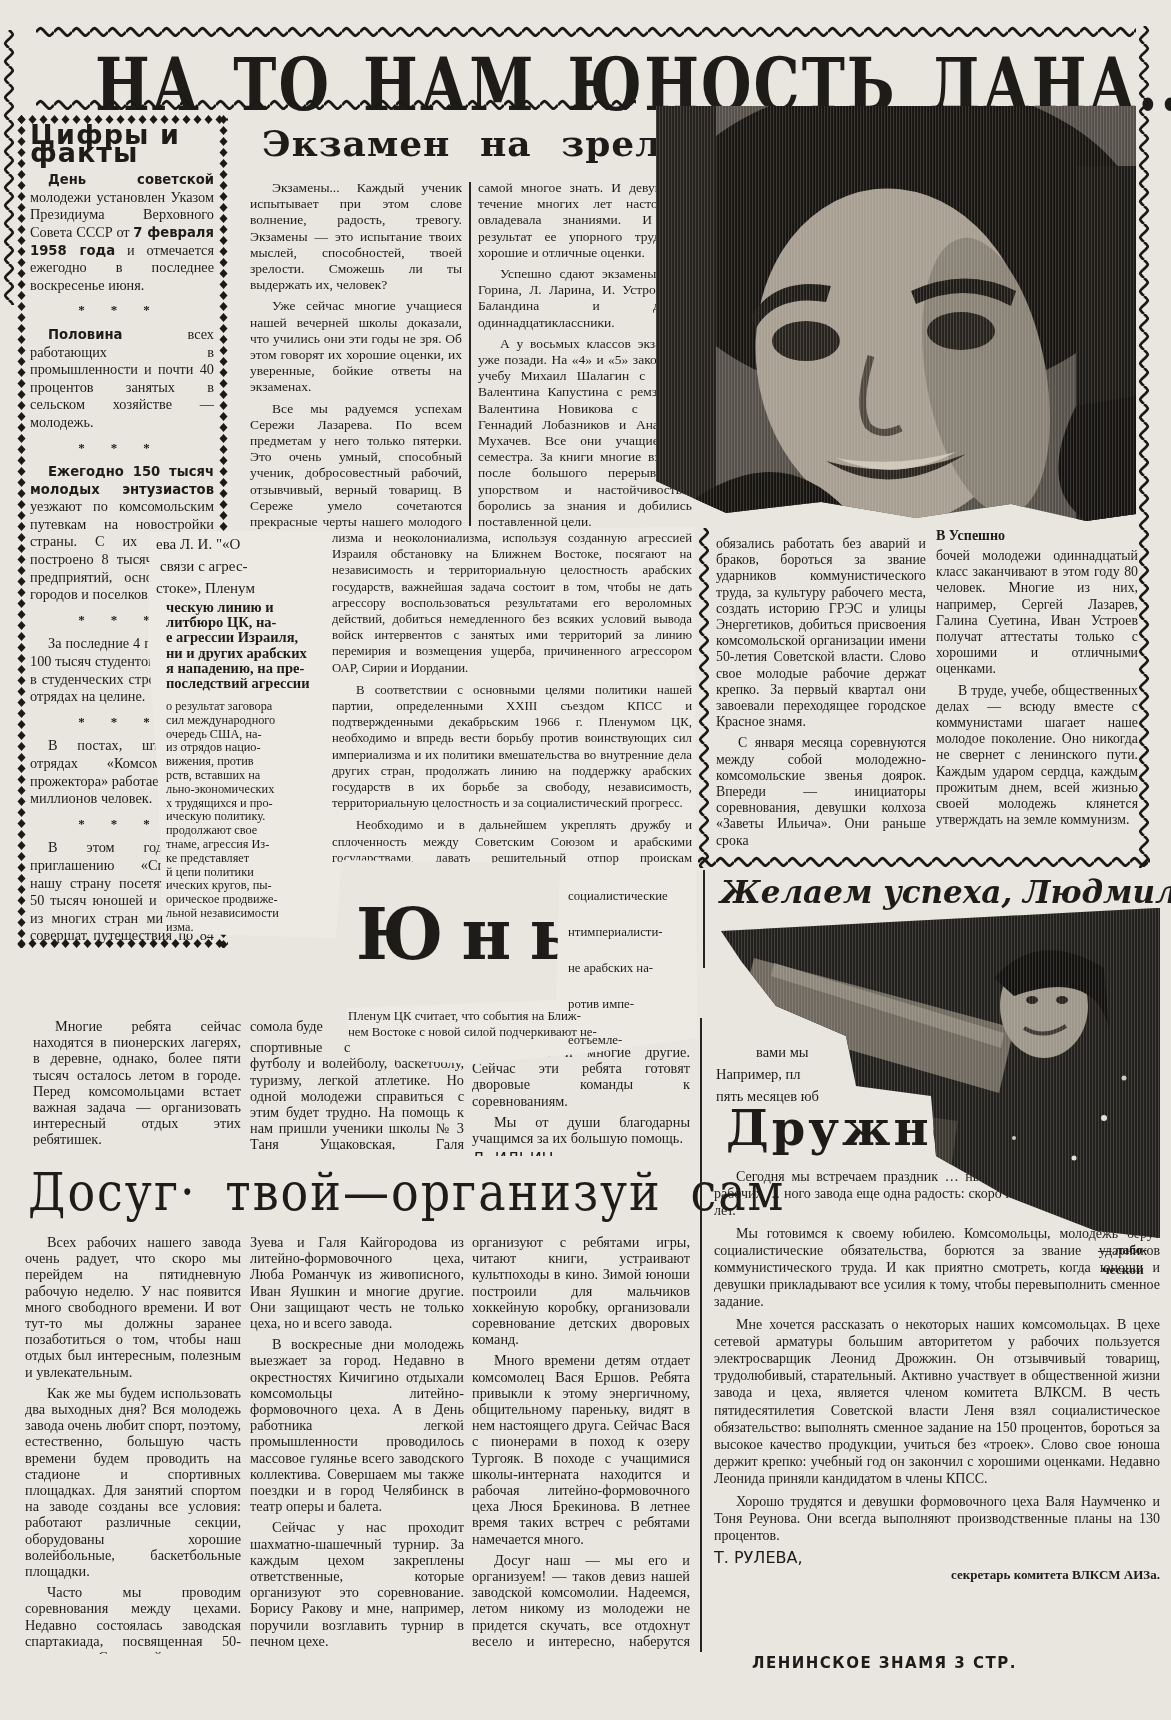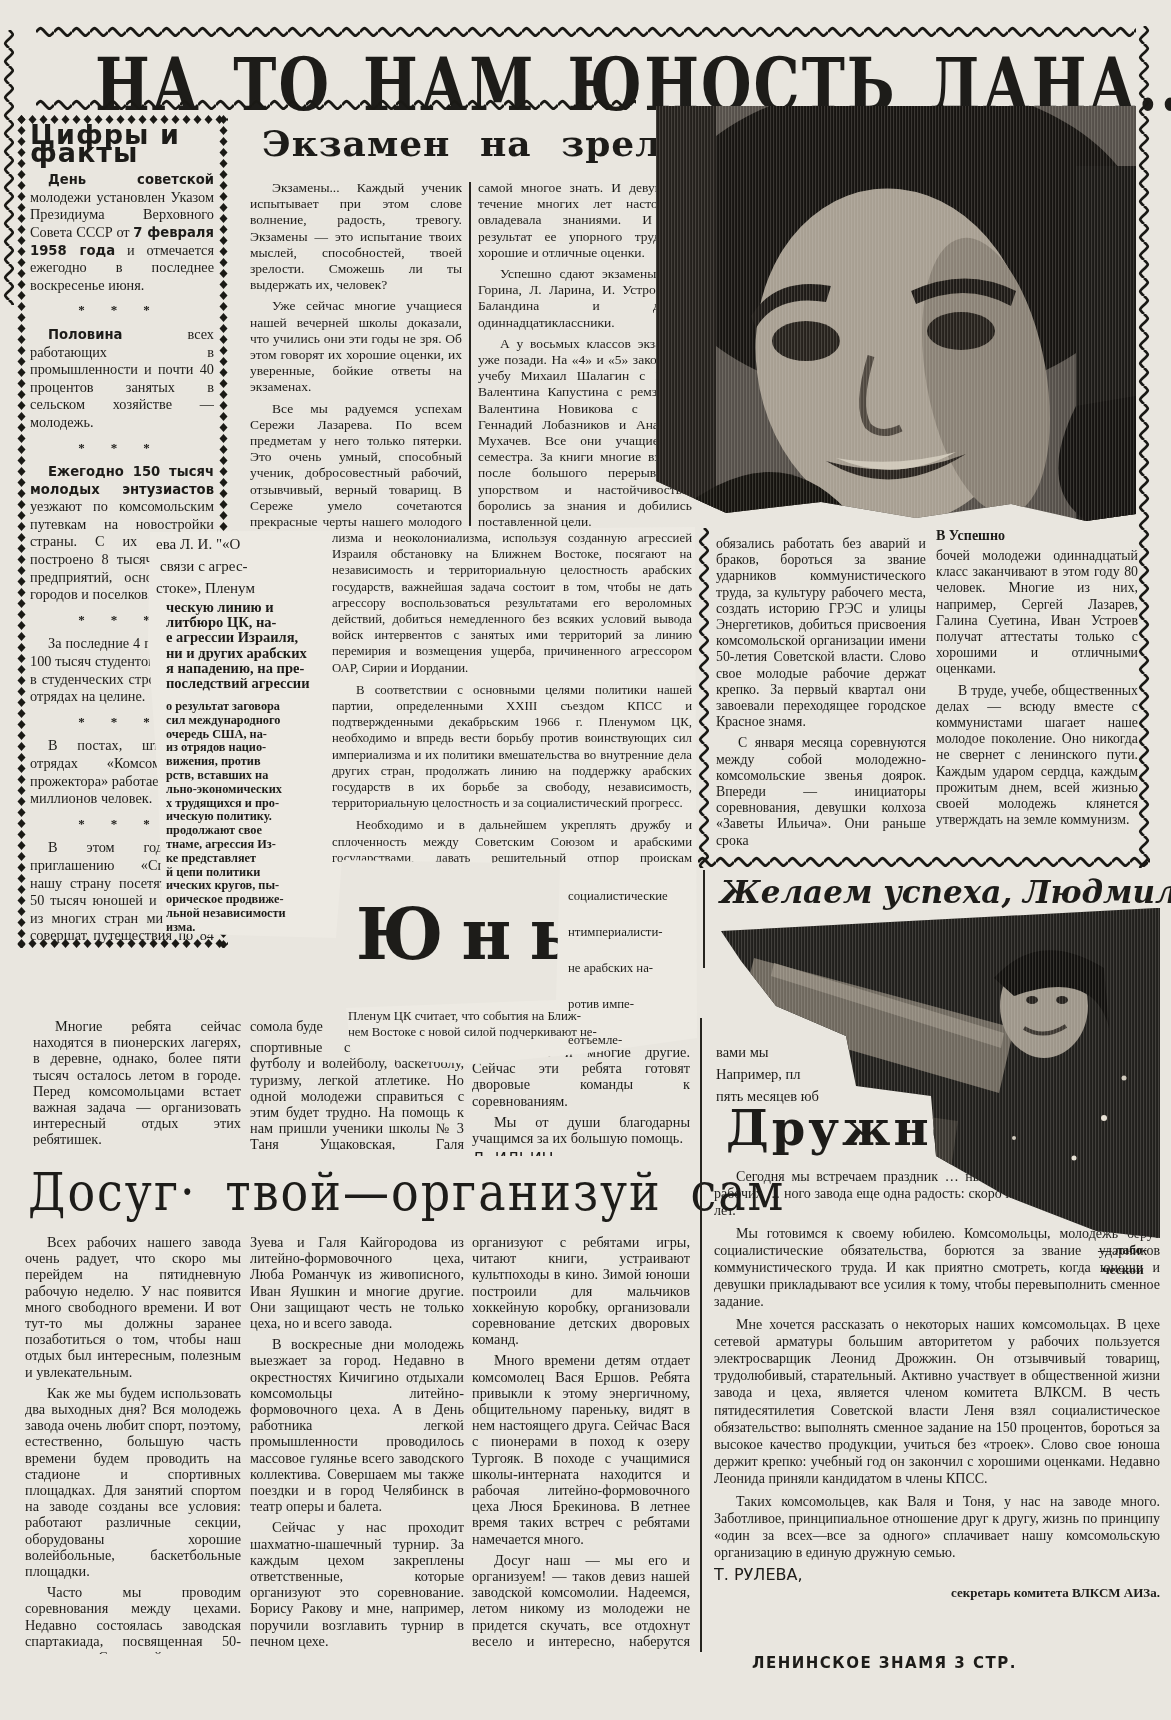"о результат заговора" #overlay .cutl div { font-weight: bold -> none }
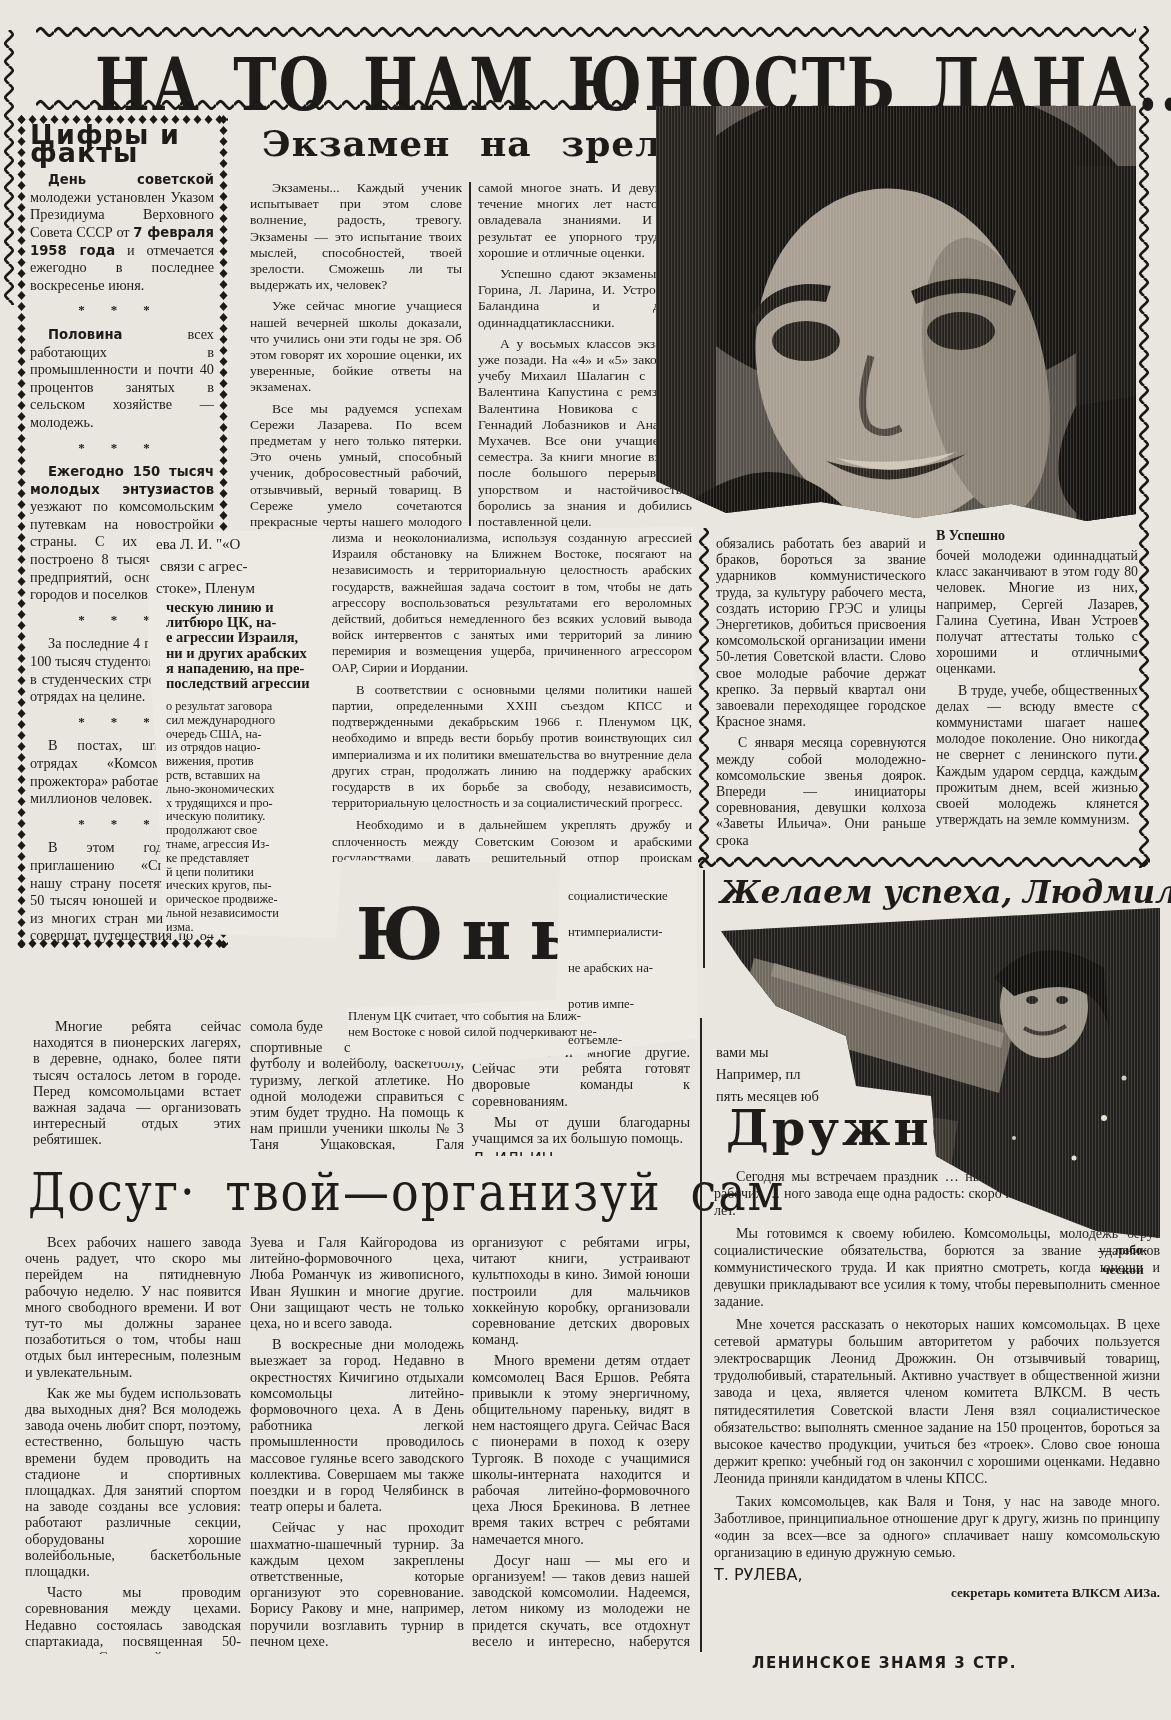"вами мы" div.abs { left: 716px -> 756px }
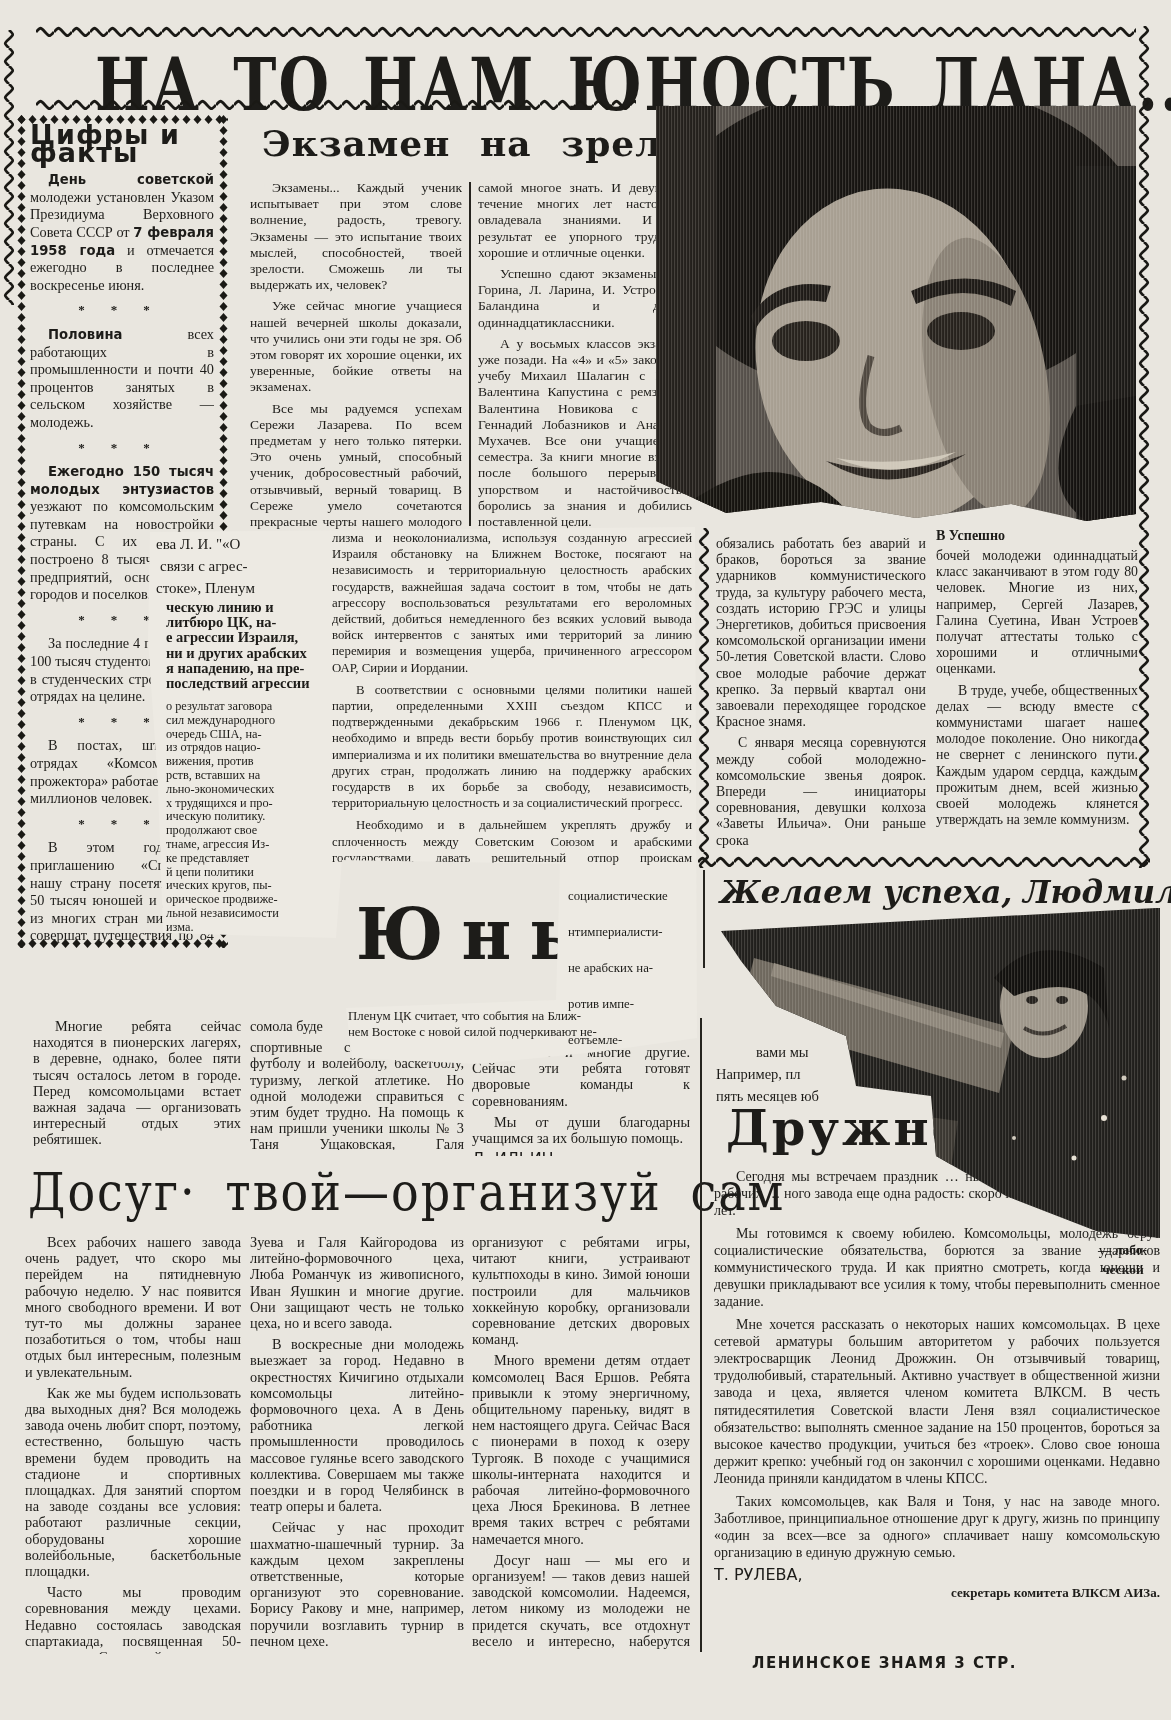"Хорошо трудятся и девушки формовочного" p { html: none -> <p>Хорошо трудятся и девушки формовочного цеха Валя Наумченко и Тоня Реунова. Они всегда выполняют производственные планы на 130 процентов.</p> }
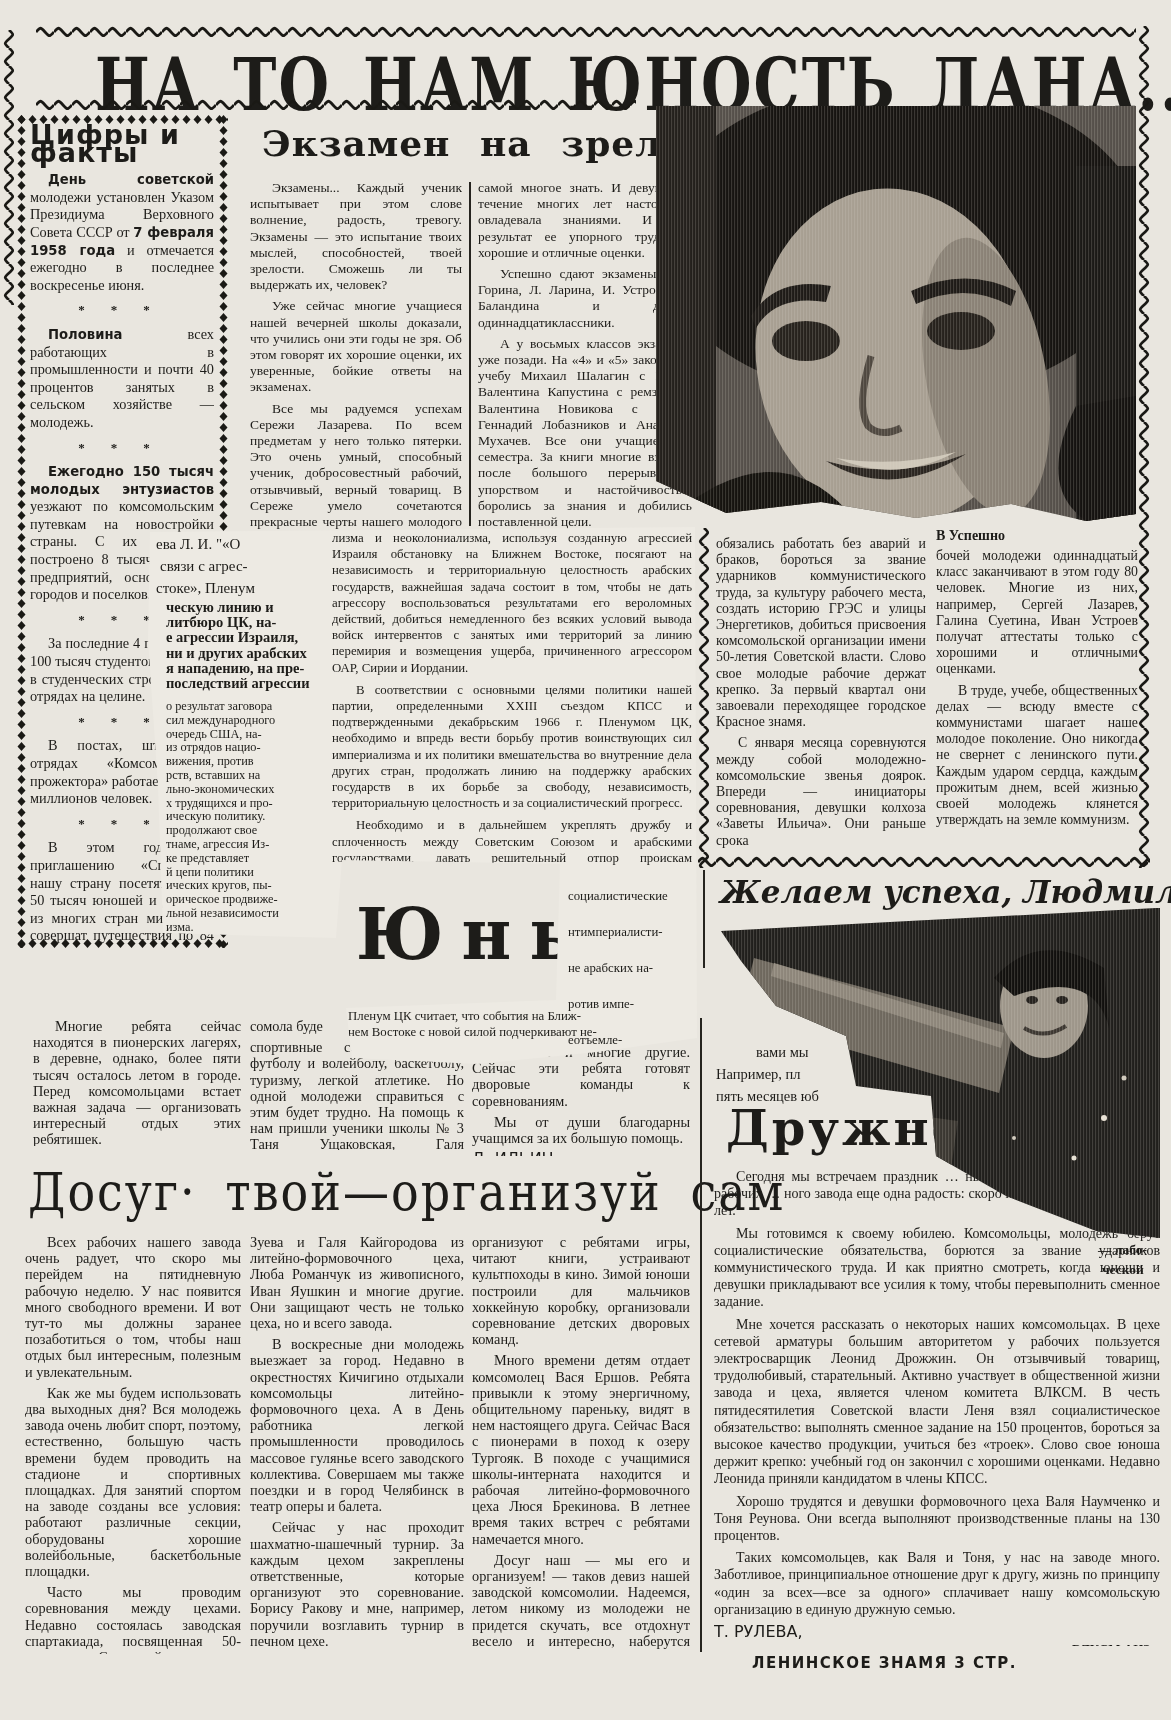"Таких комсомольцев, как Валя и" p { html: <p>Таких комсомольцев, как Валя и Тоня, у нас на заводе много. Заботливое, принципиальное отношение друг к другу, жизнь по принципу «один за всех—все за одного» сплачивает нашу комсомольскую организацию в единую дружную семью.</p> -> none }
